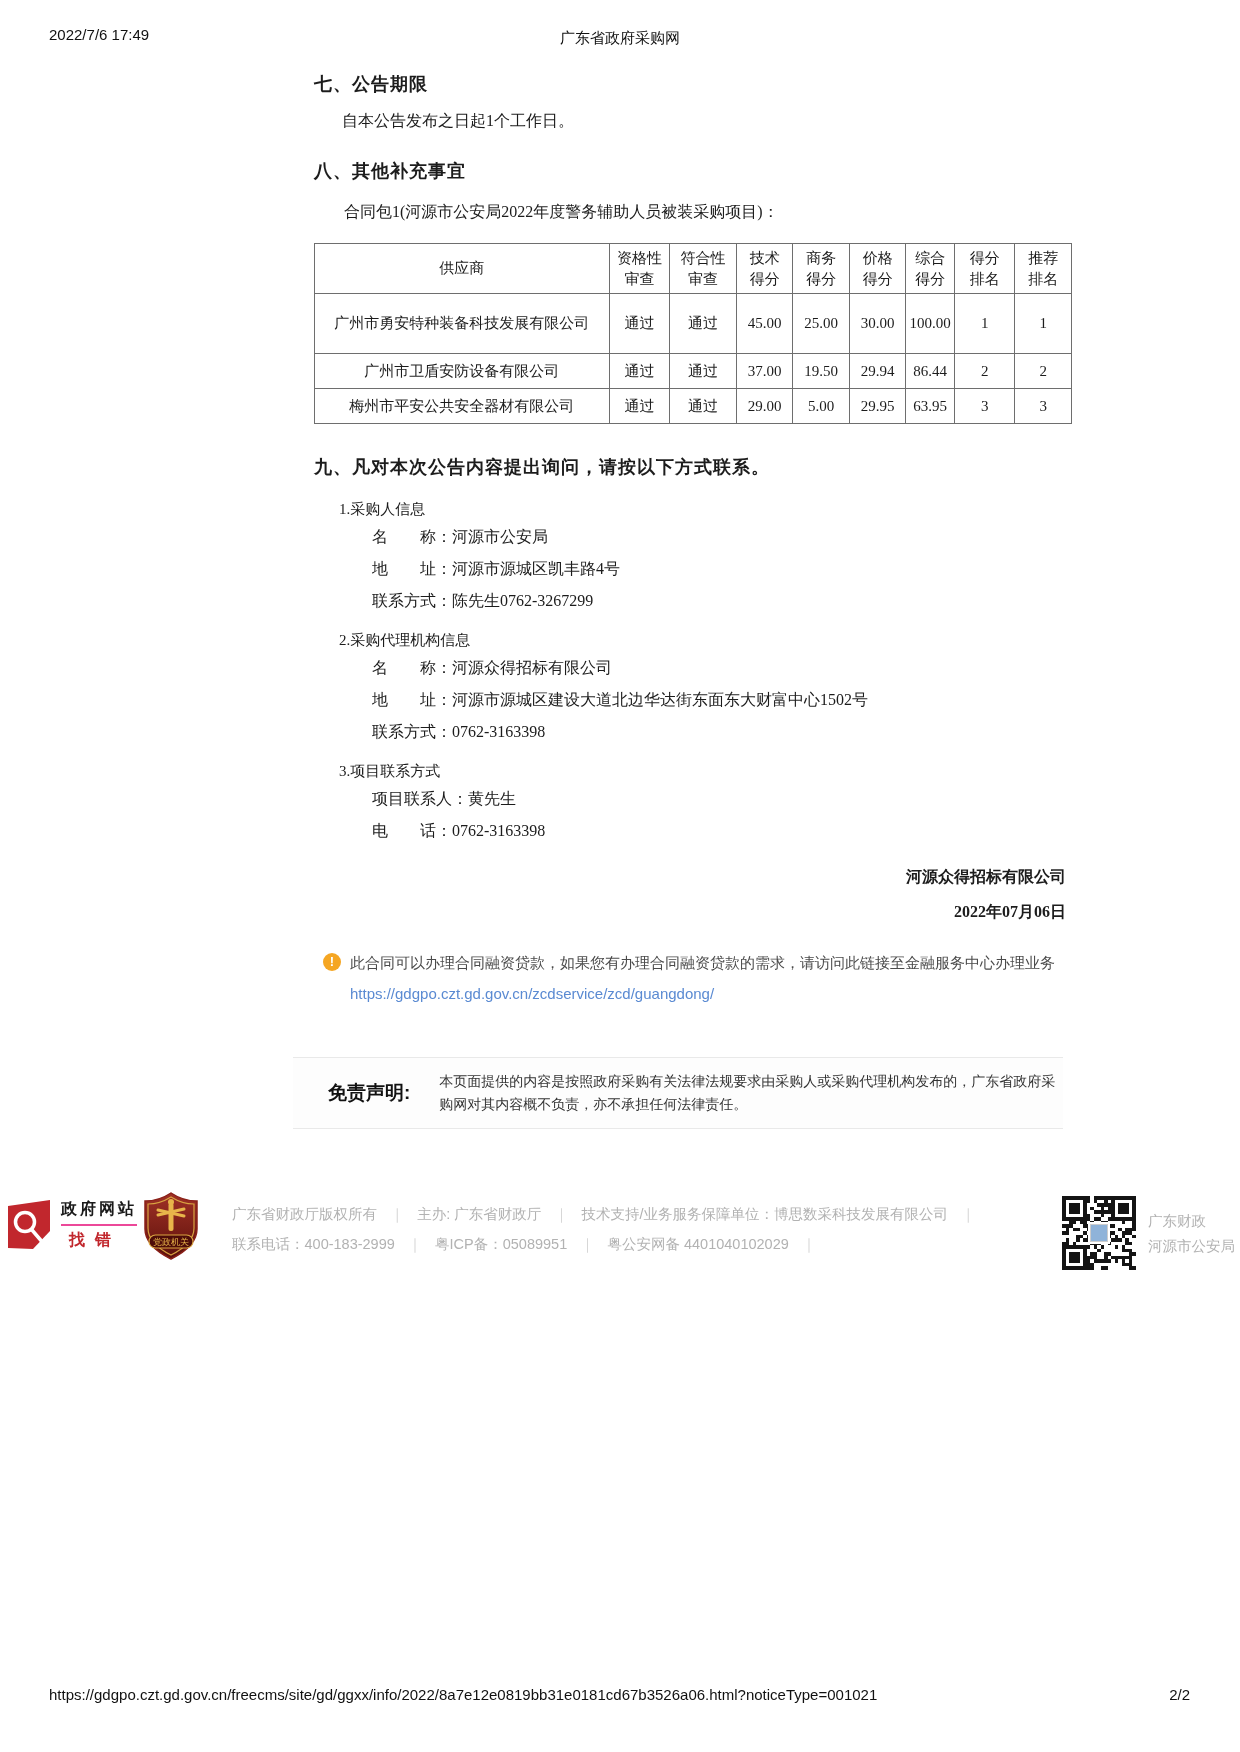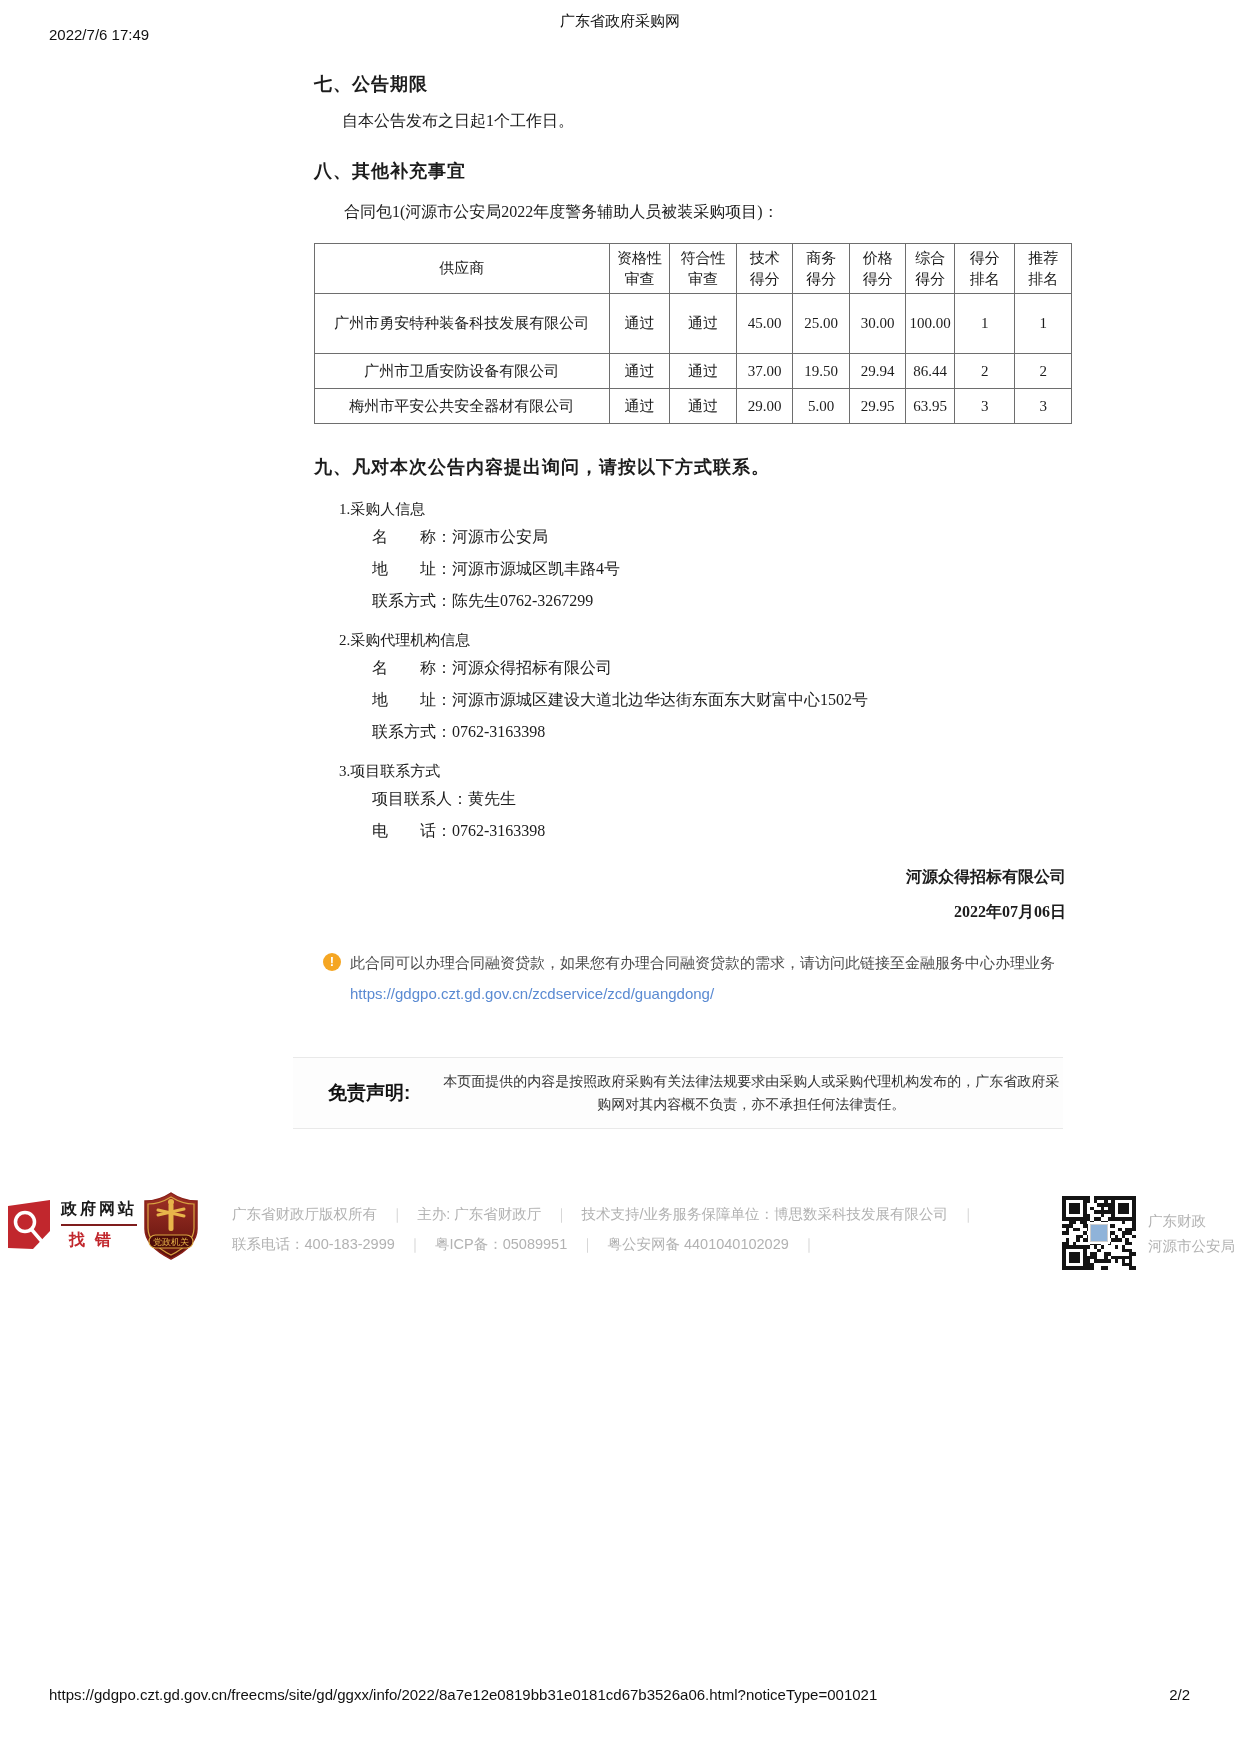"广东省政府采购网" .ph-title { top: 12px -> 29px }
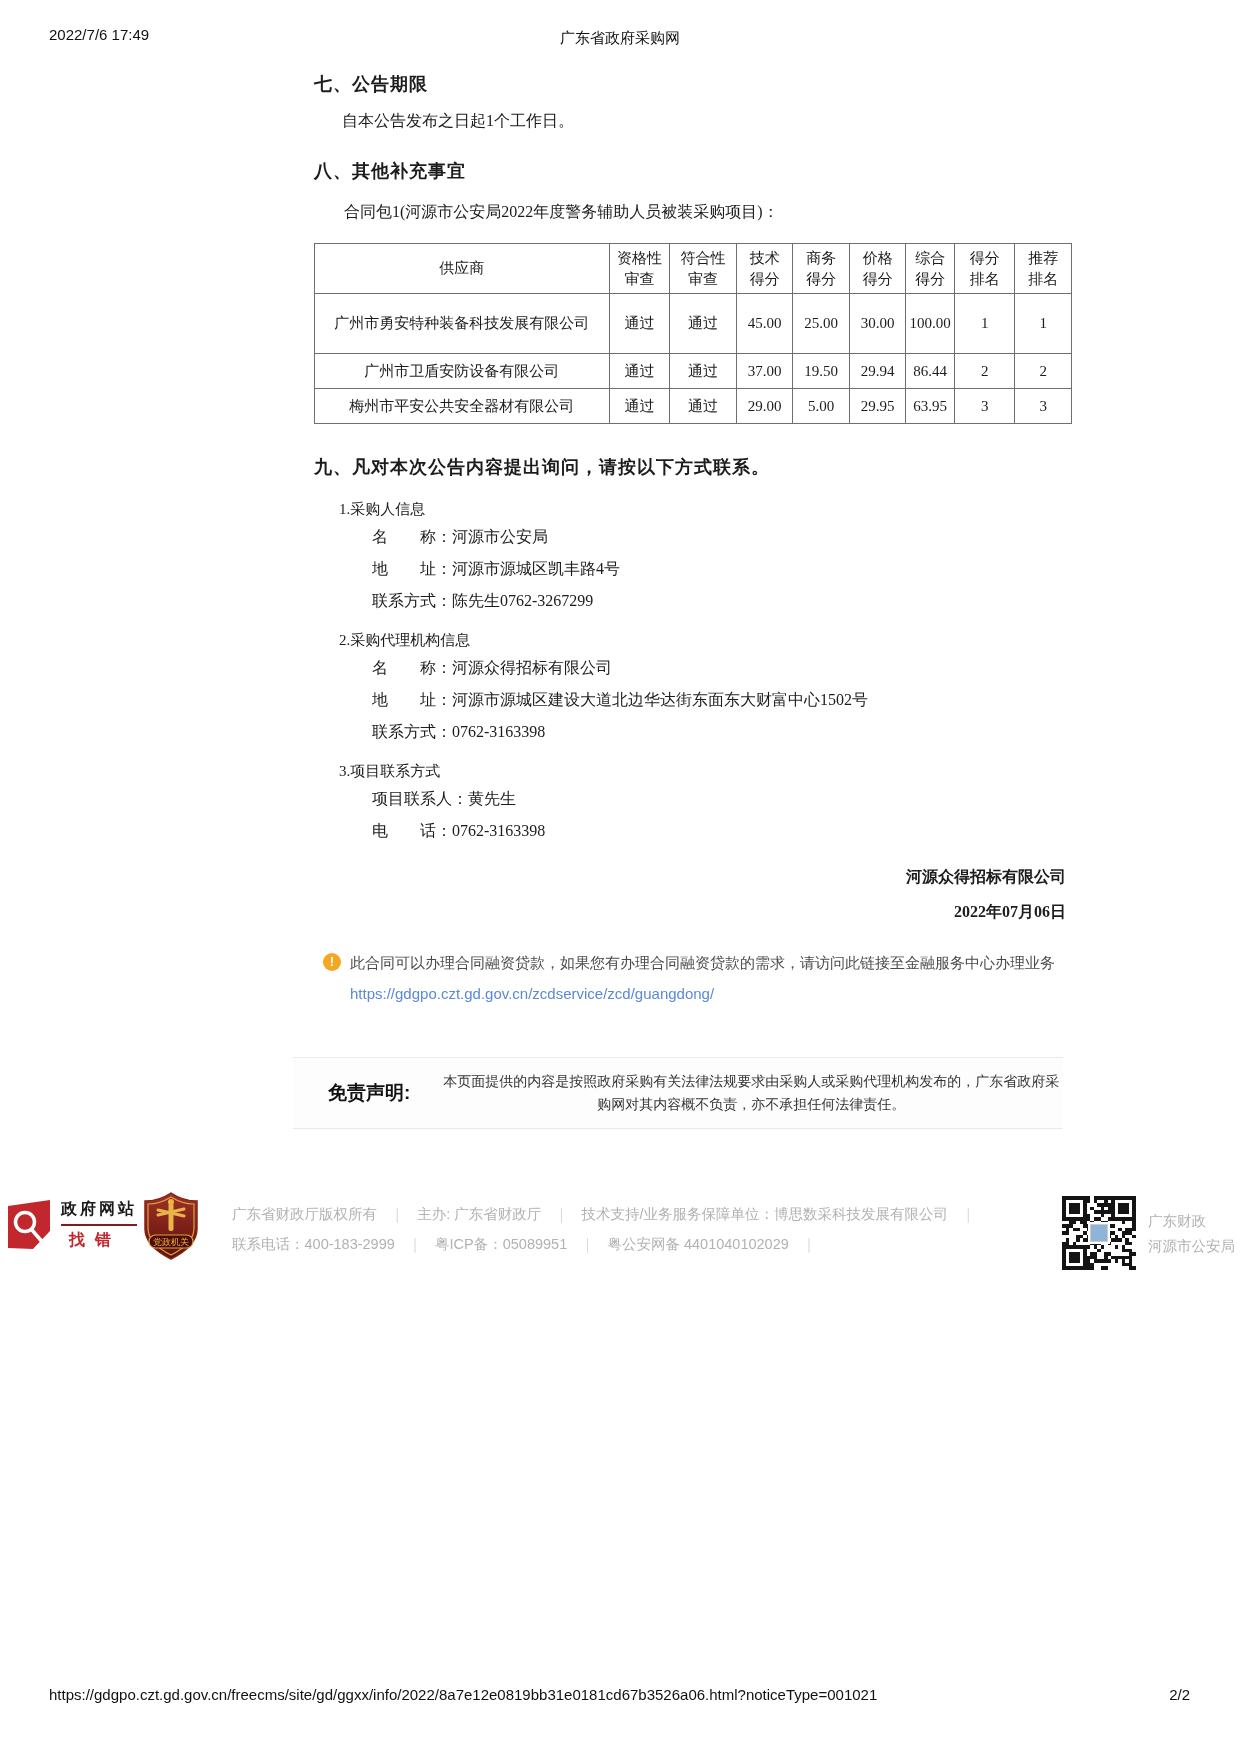"免责声明:" .disclaimer { text-align: center -> none }
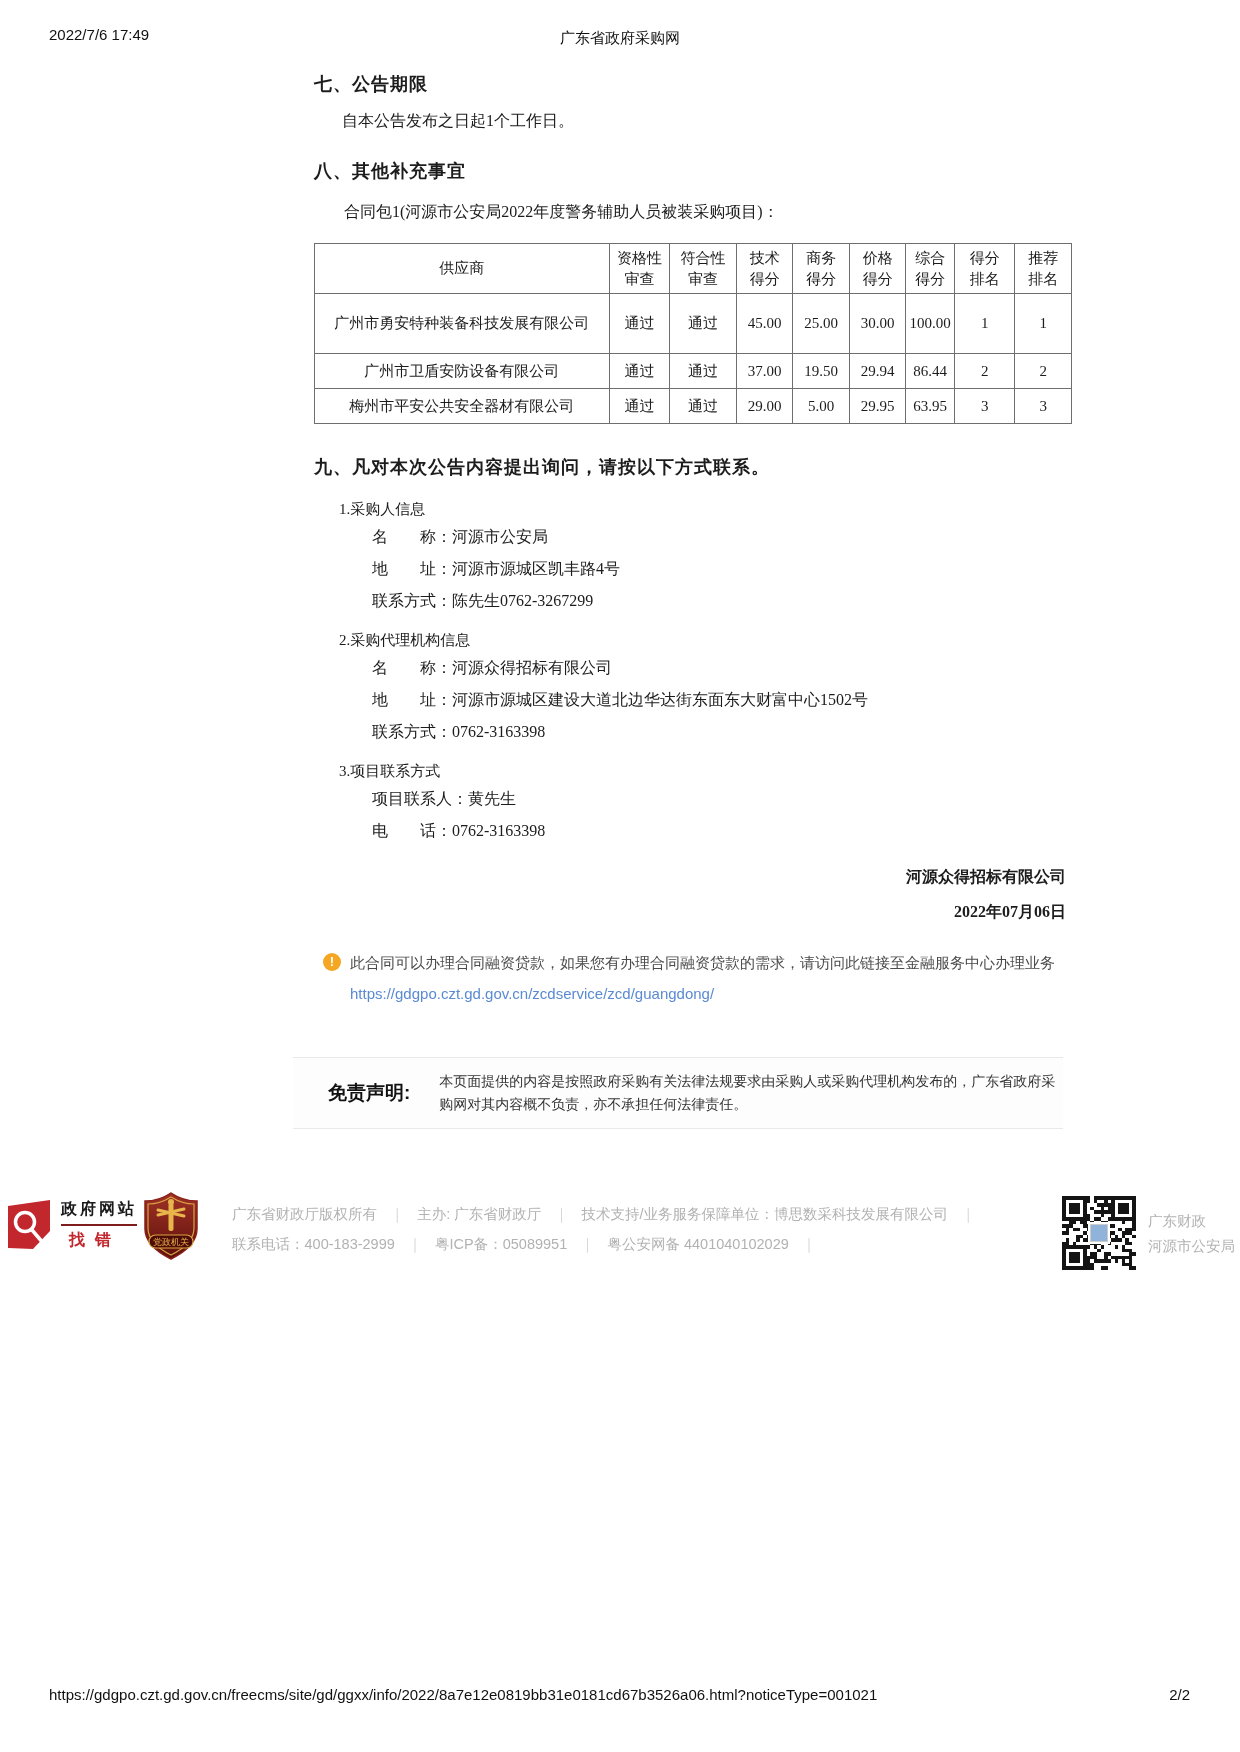"政府网站" .err1 { border-bottom: 2px solid #7f1d1d -> 2px solid #ec4899 }
